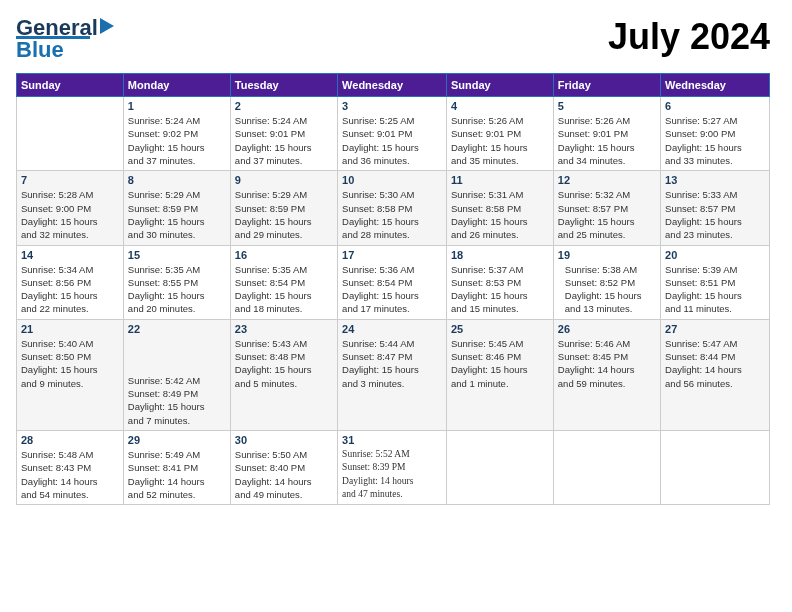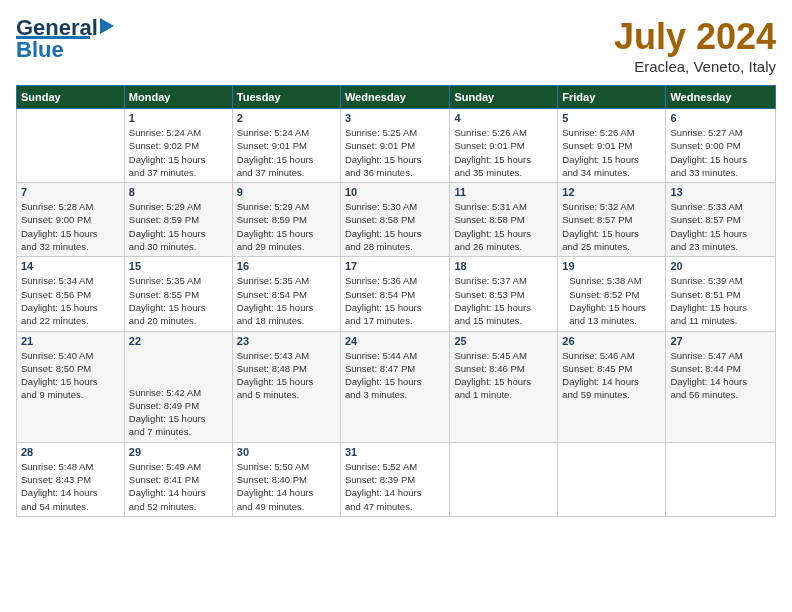"General" .page { padding: 16px 16px 10px 16px -> 16px 22px 10px 16px }
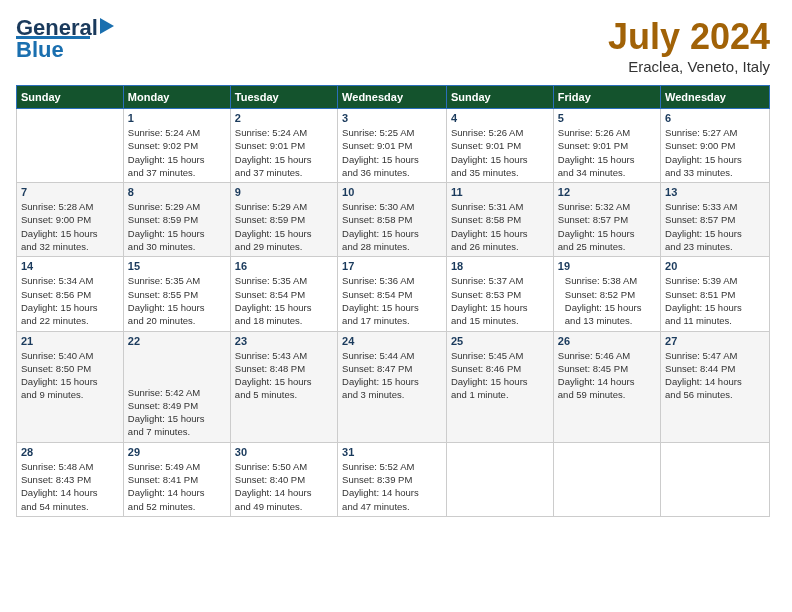"July 2024" .title-block h1 { color: #a16207 -> #000000 }
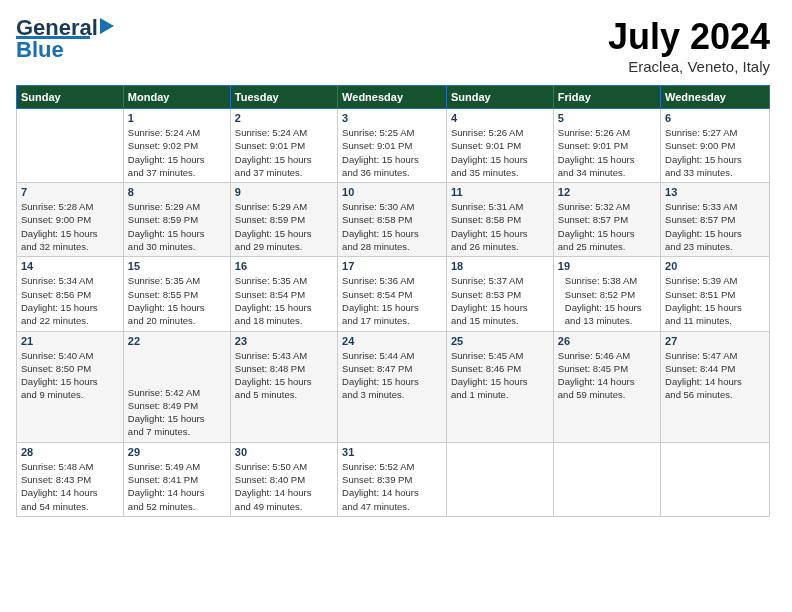"Eraclea, Veneto, Italy" h2 { html: <h2>Eraclea, Veneto, Italy</h2> -> none }
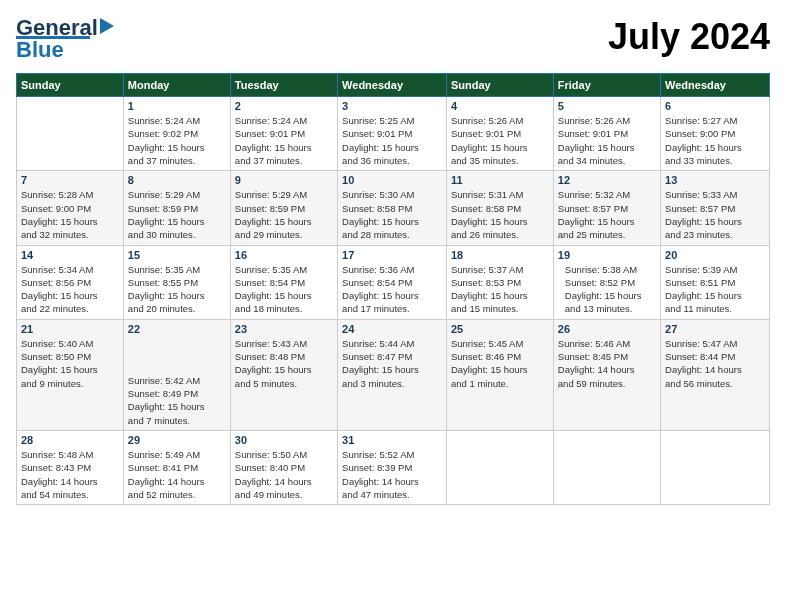"Sunday" thead tr th { background: #14532d -> #4c1d95 }
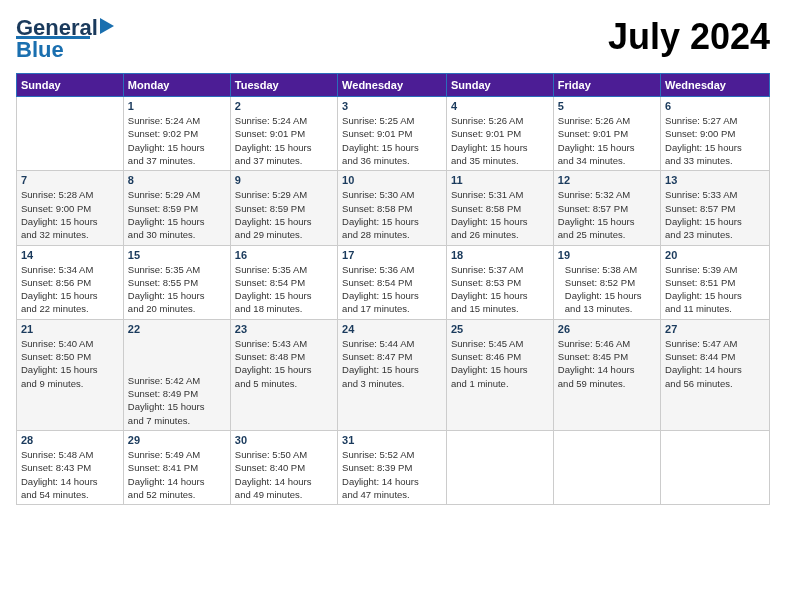"Sunrise: 5:52 AM" div.day-info { font-family: none -> Liberation Serif, serif }
